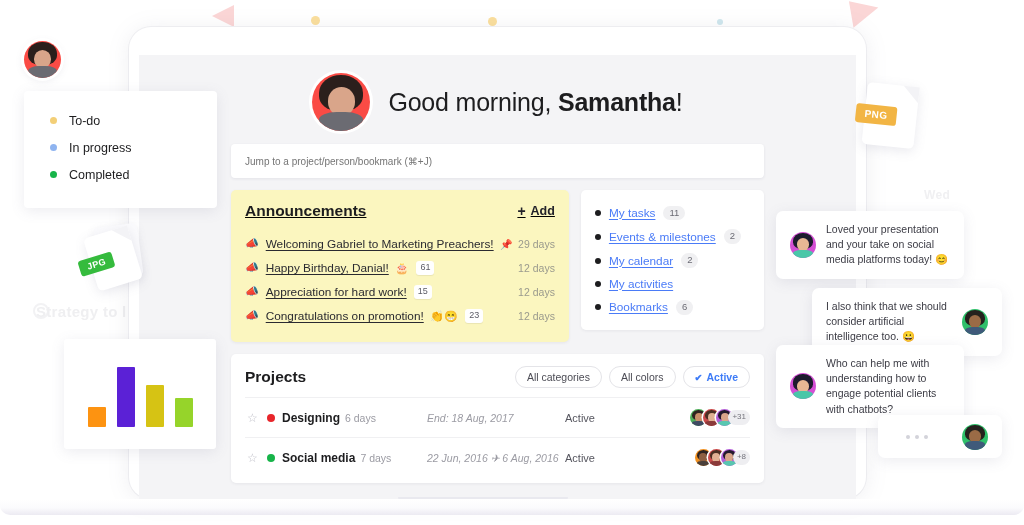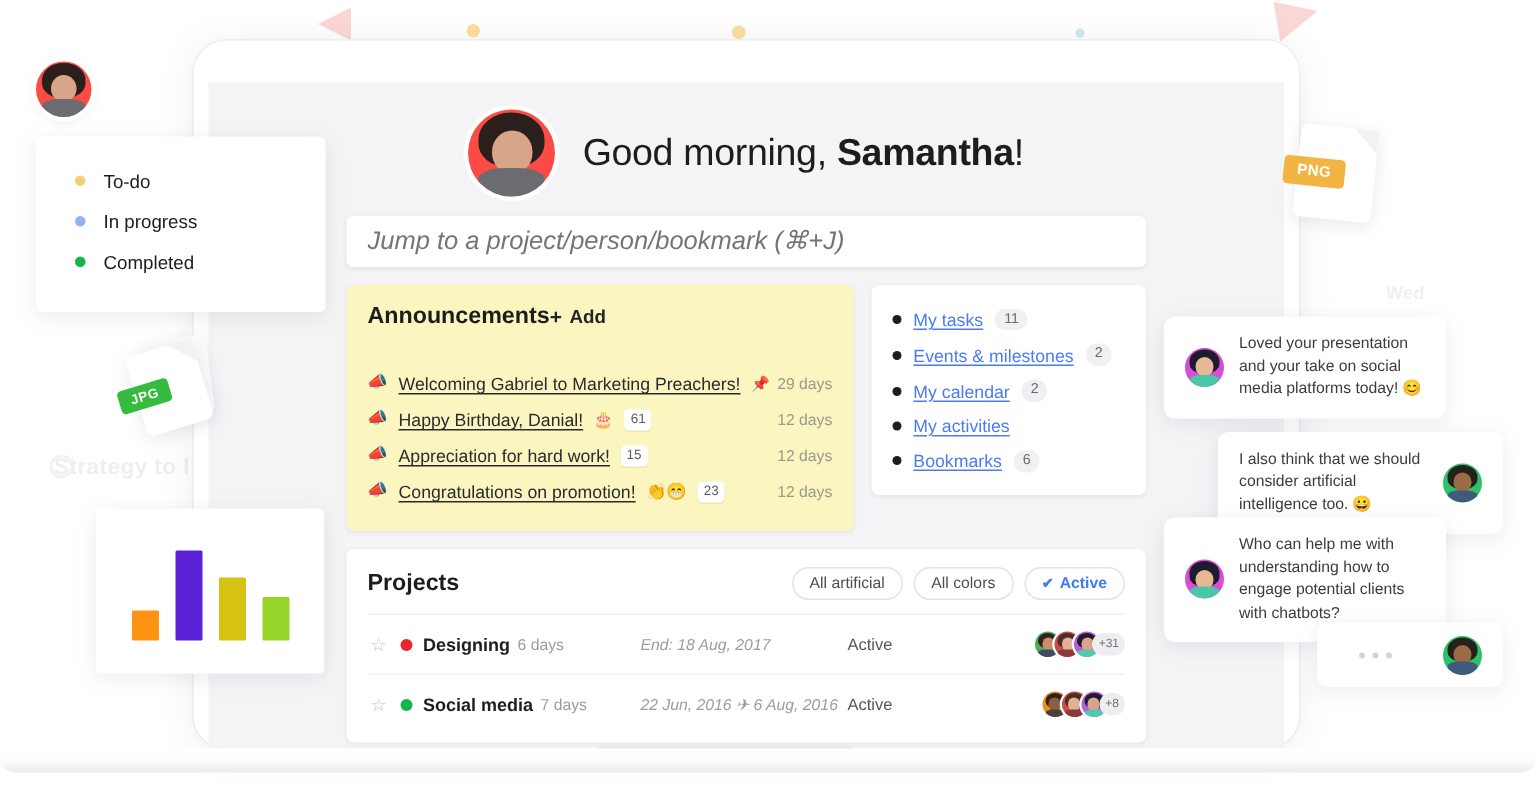"Jump to a project/person/bookmark (⌘+J)" .searchbar input { font-size: 17px -> 10px; font-style: italic -> none }
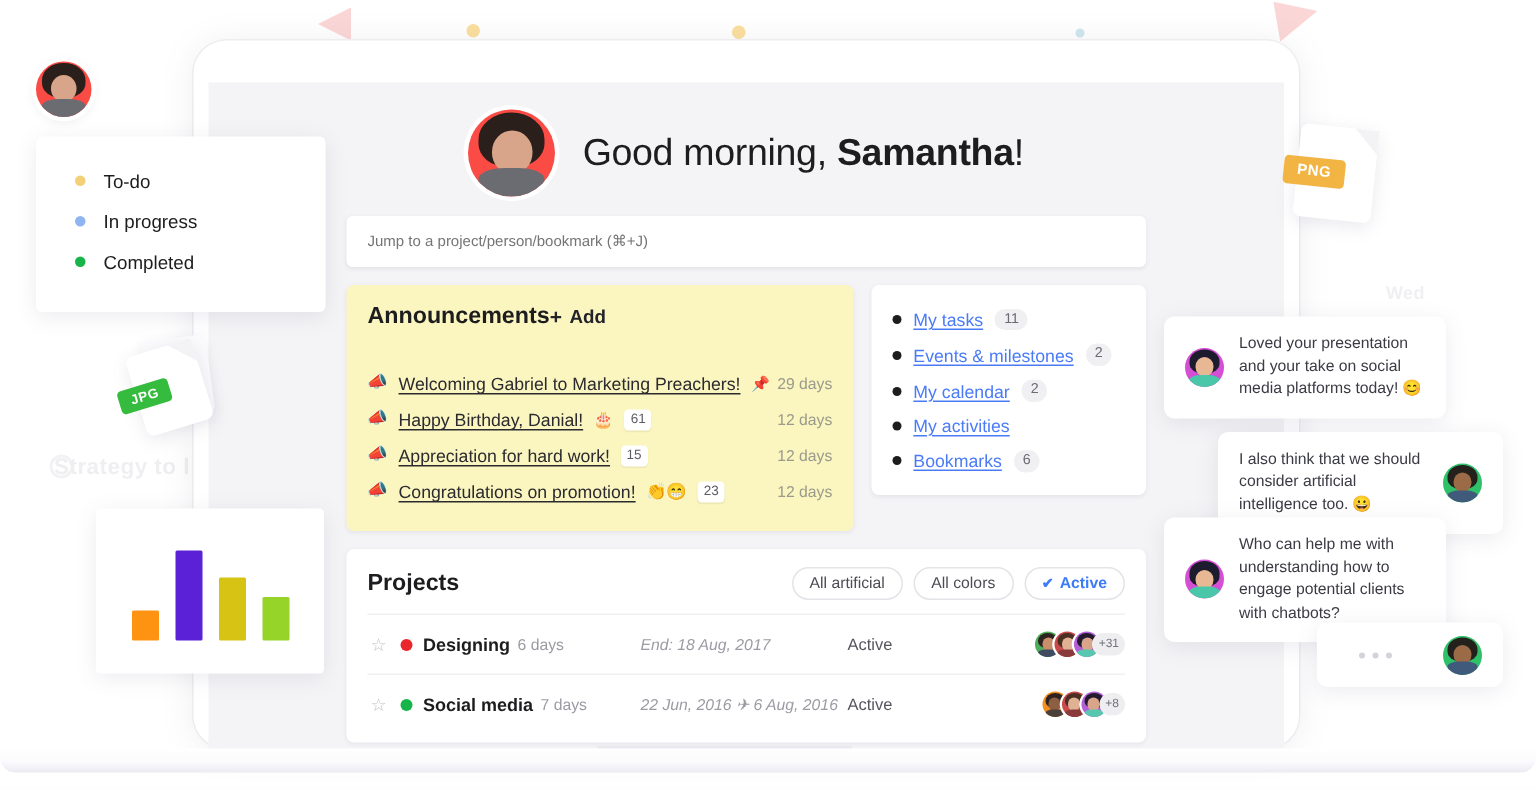"Announcements" .ann-head { justify-content: none -> space-between; margin-bottom: 24px -> 12px; text-decoration: none -> underline }
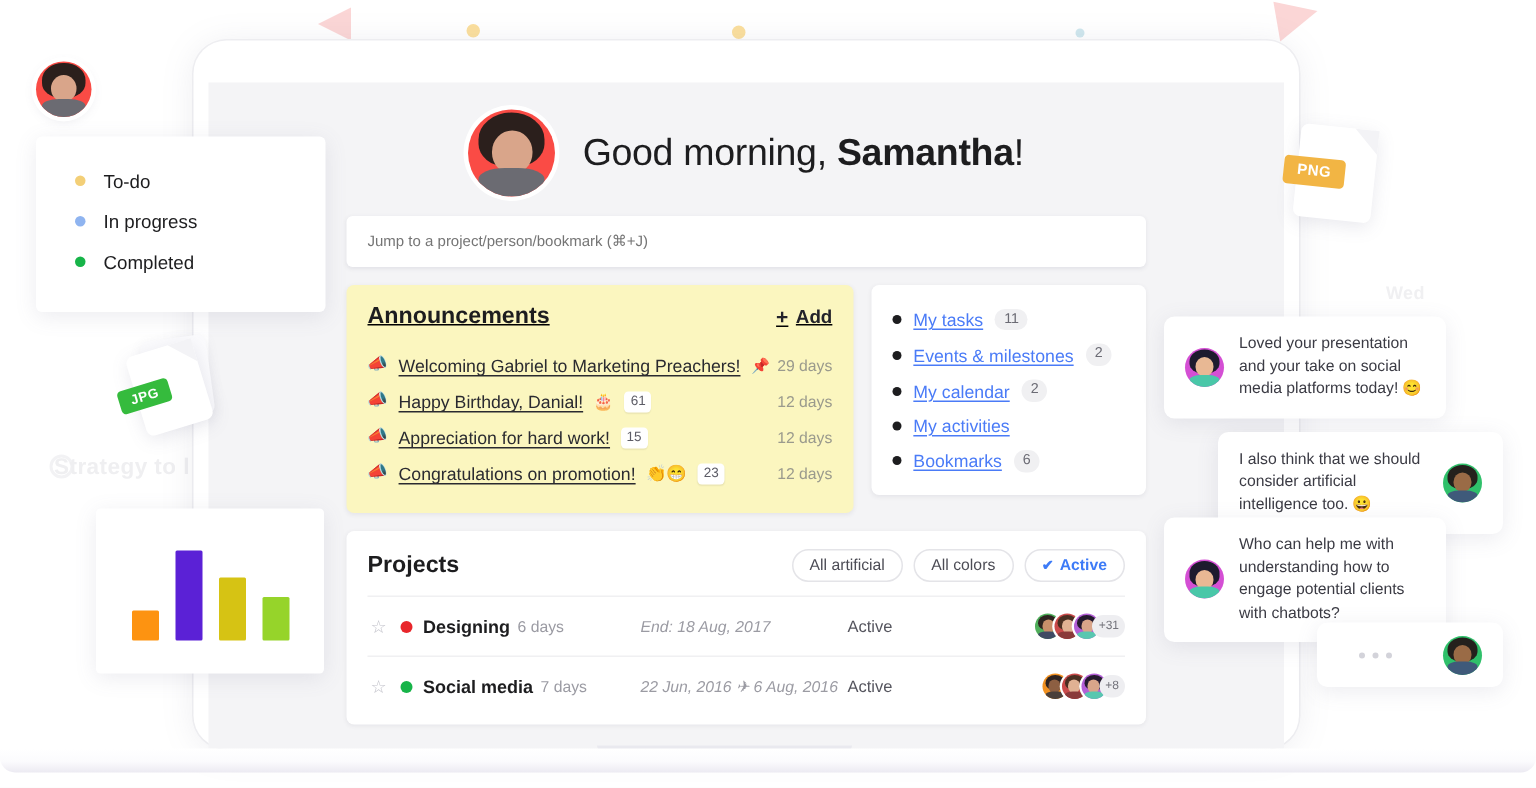"All artificial" div.pill { text: artificial -> categories }
